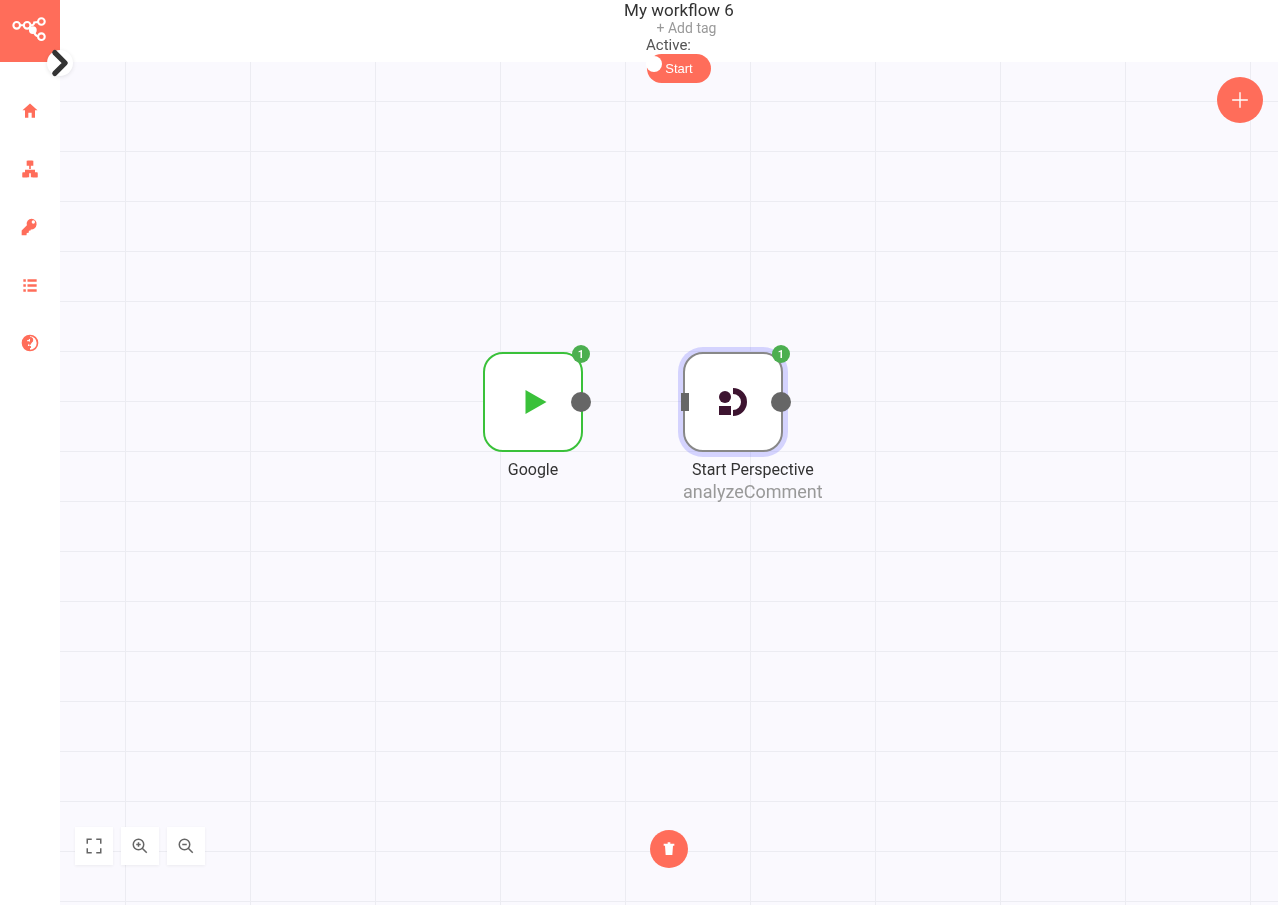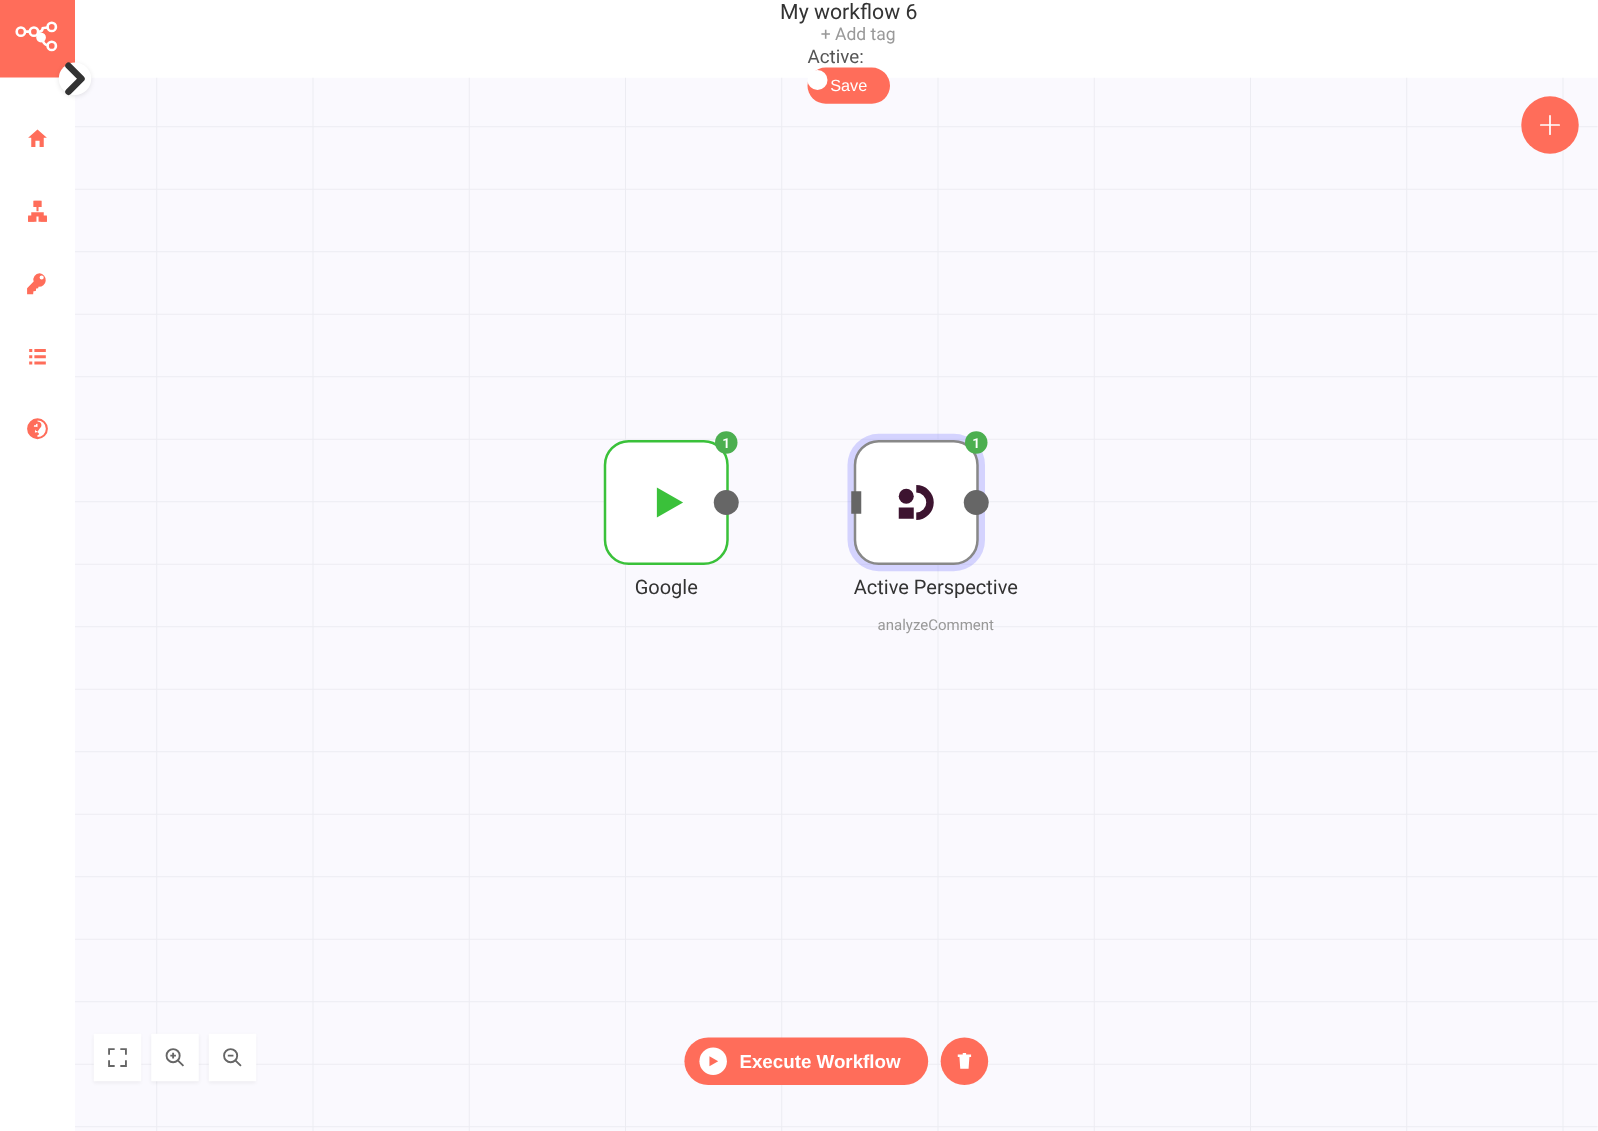"Save" button.save-btn { text: Save -> Start }
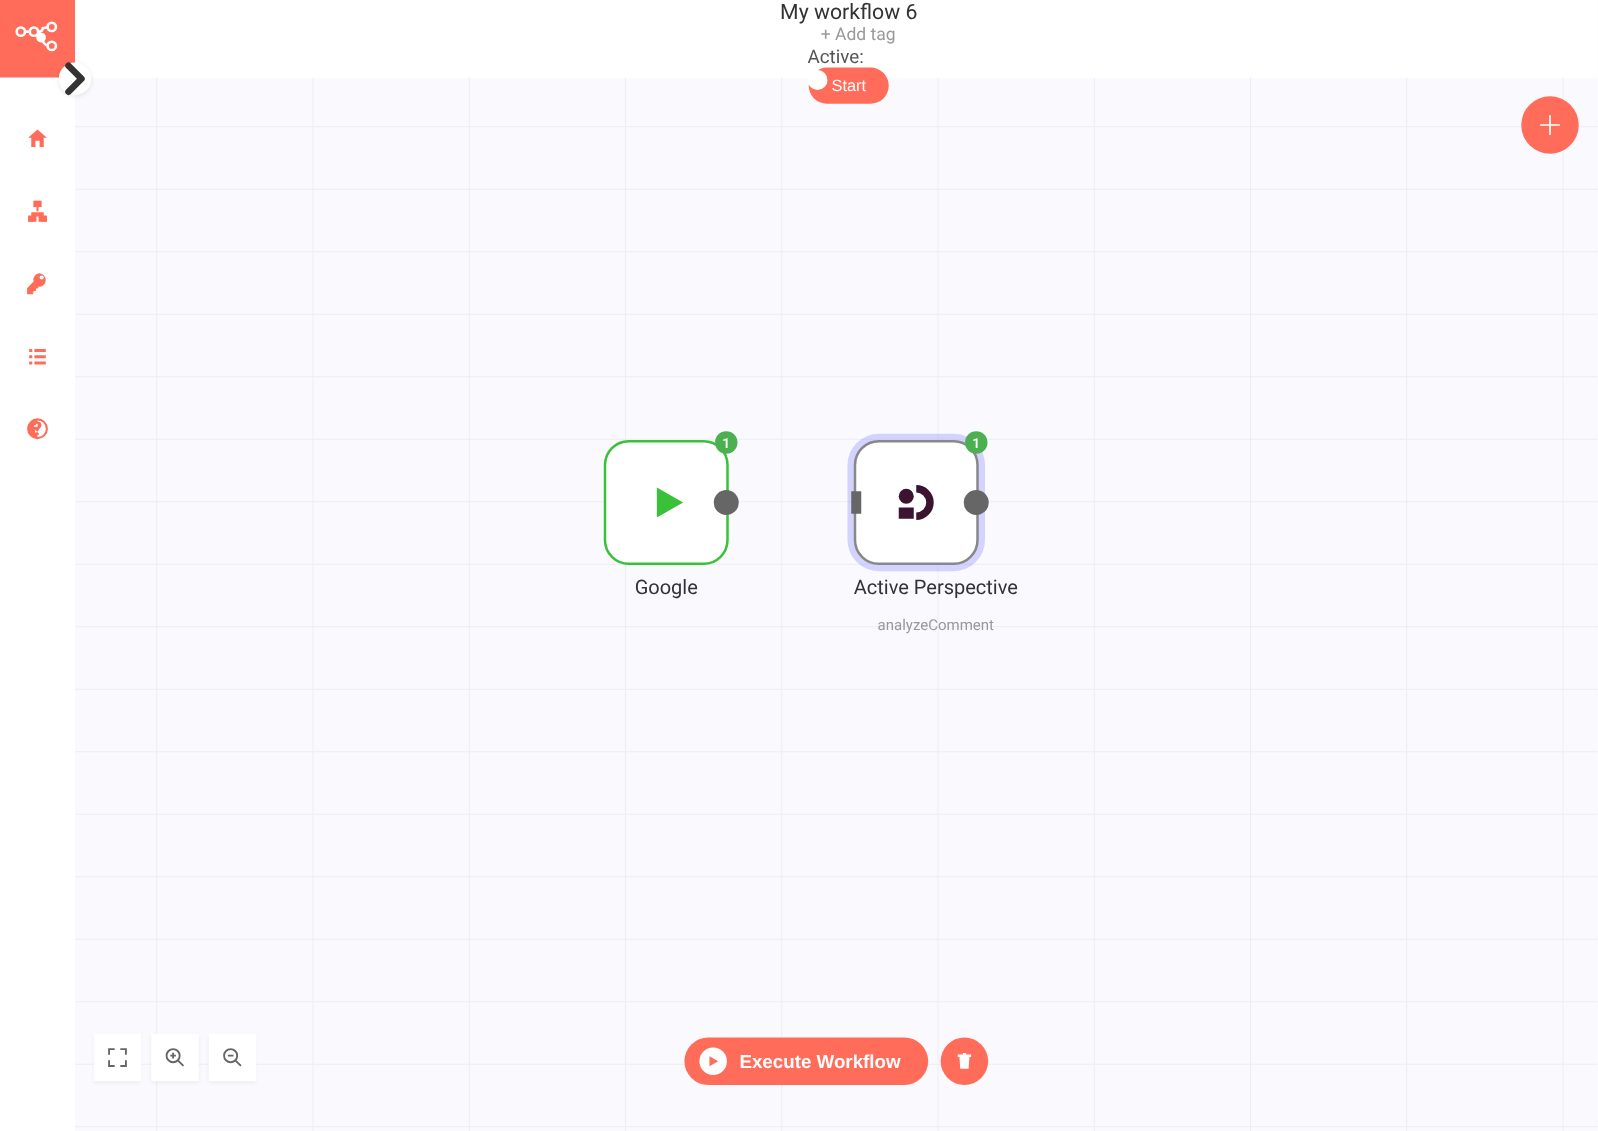"Active Perspective" div.node-title { text: Active -> Start }
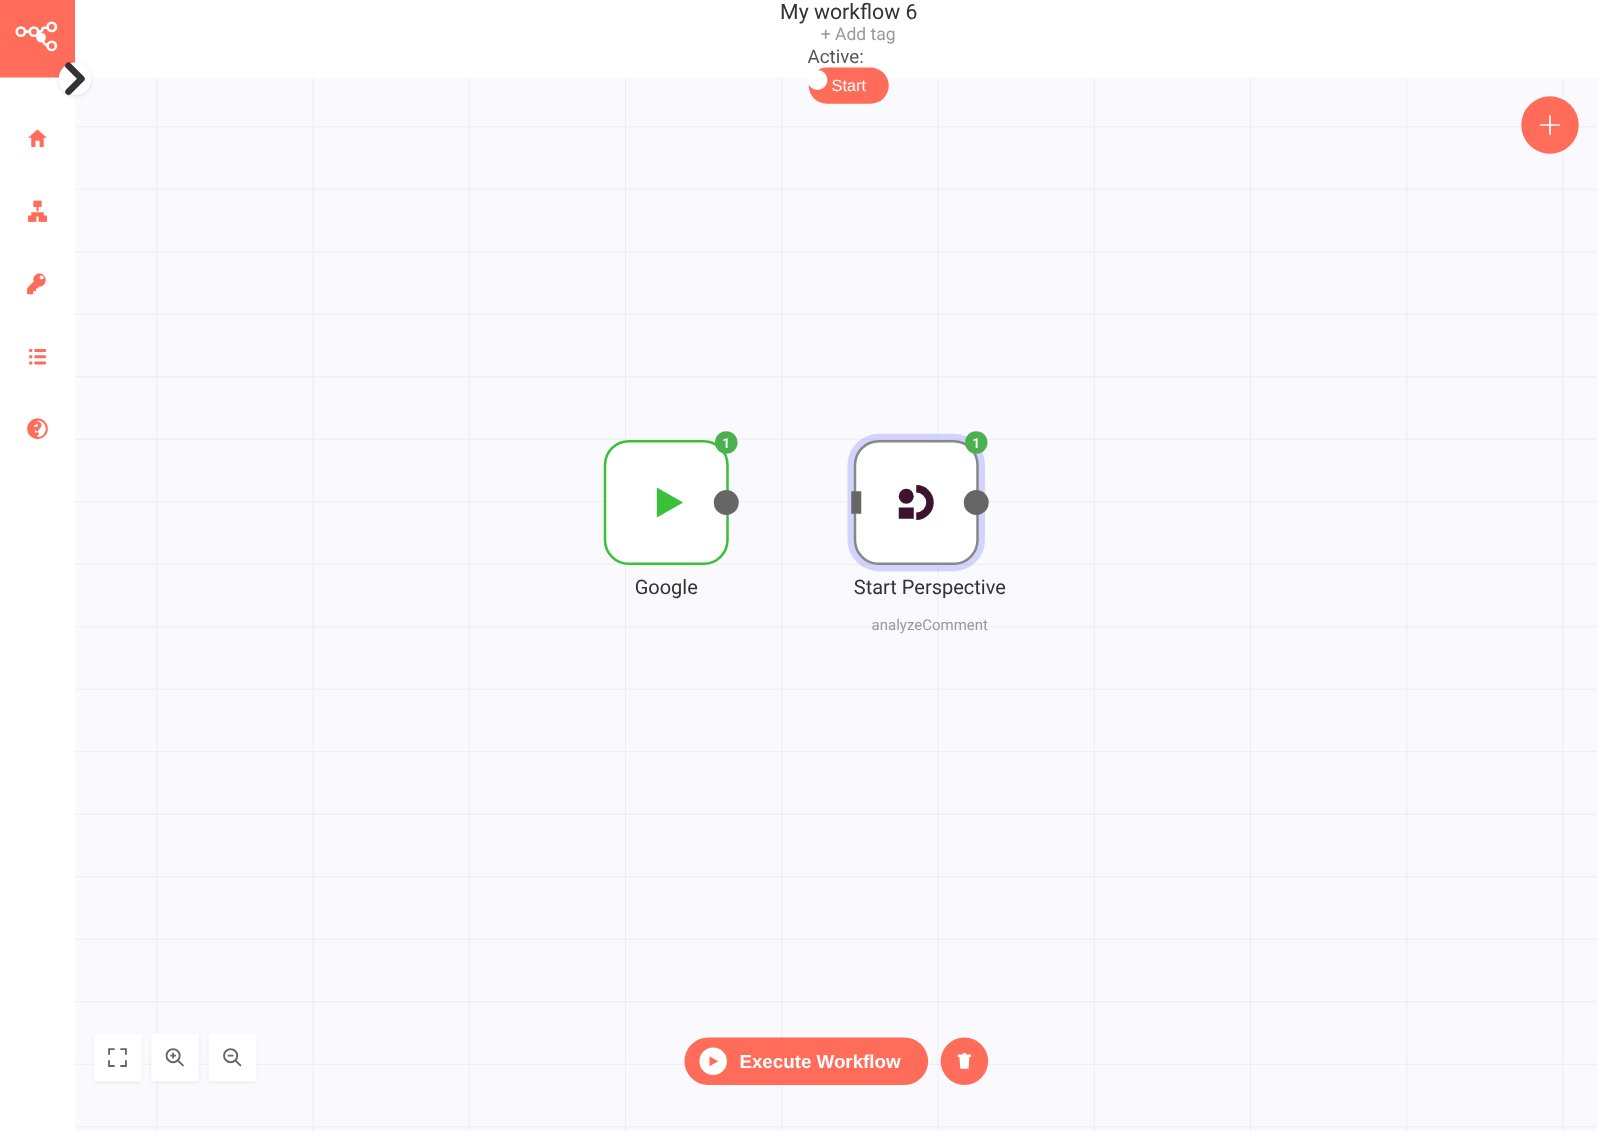"analyzeComment" .node-subtitle { font-size: 12px -> 18px; margin-top: 14px -> 2px }
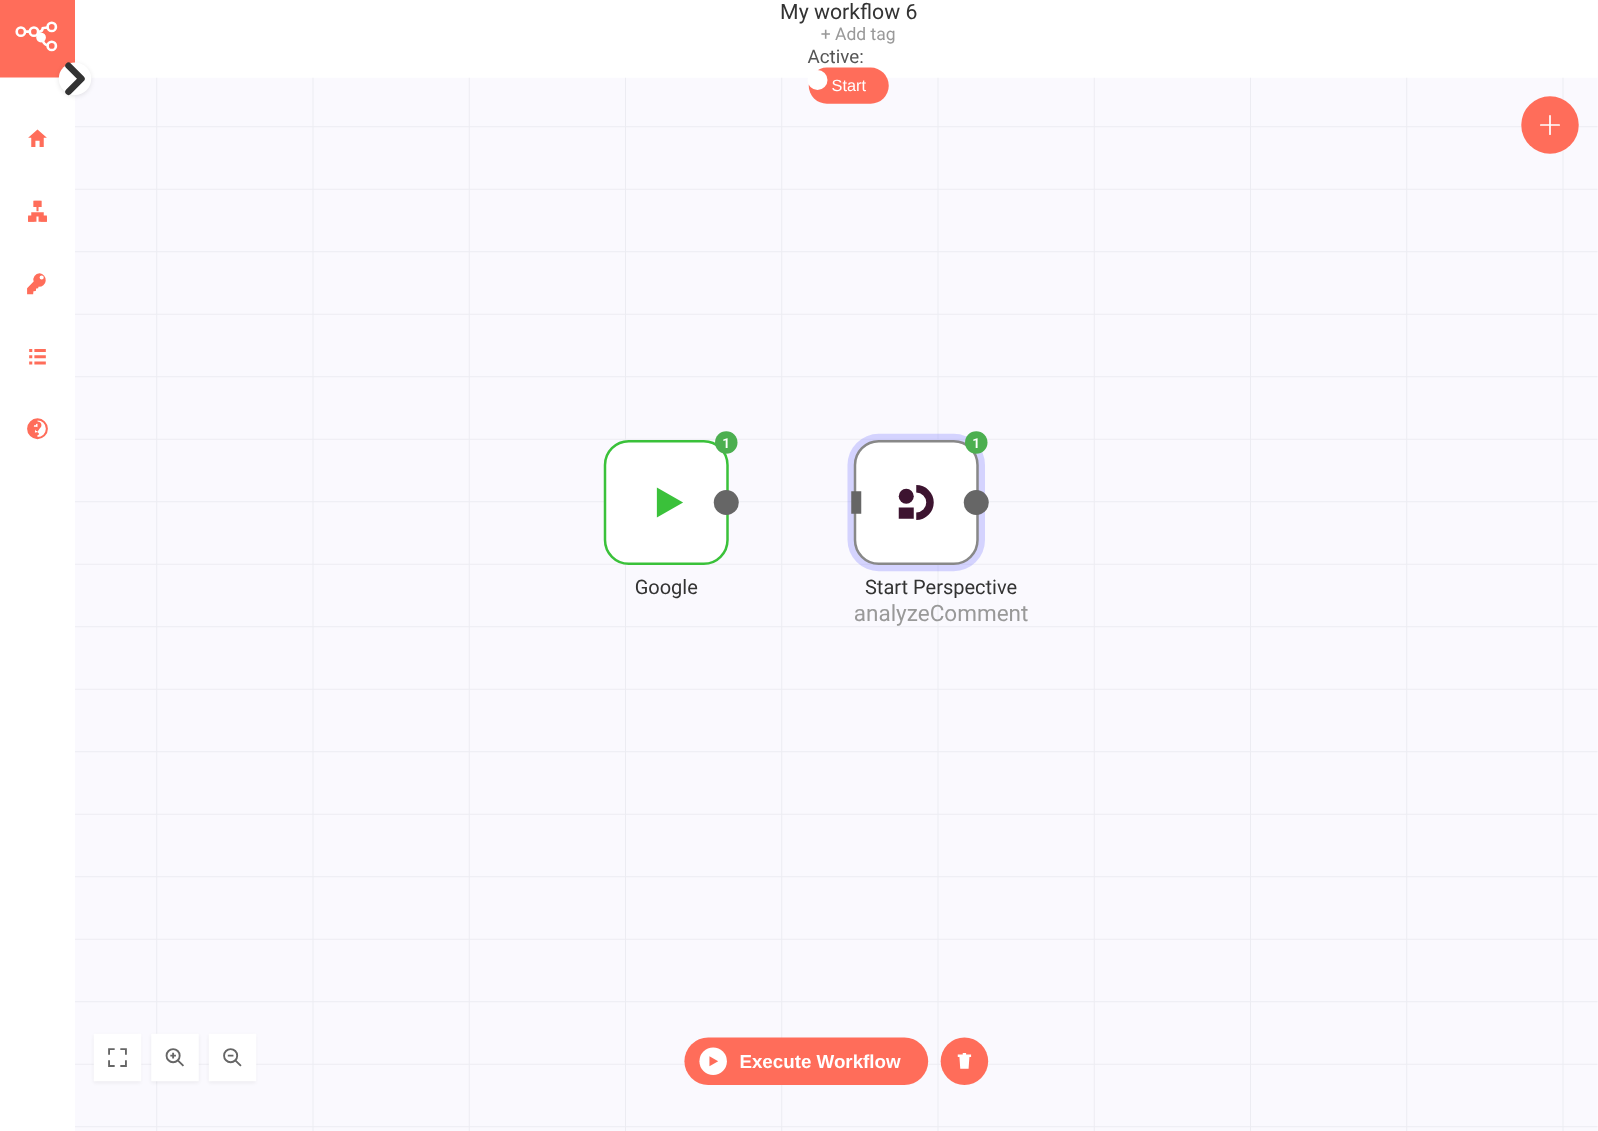"Execute Workflow" button.execute-btn { html: <button> <span> <svg> <path></path> </svg> </span> <span>Execute Workflow</span> </button> -> none }
